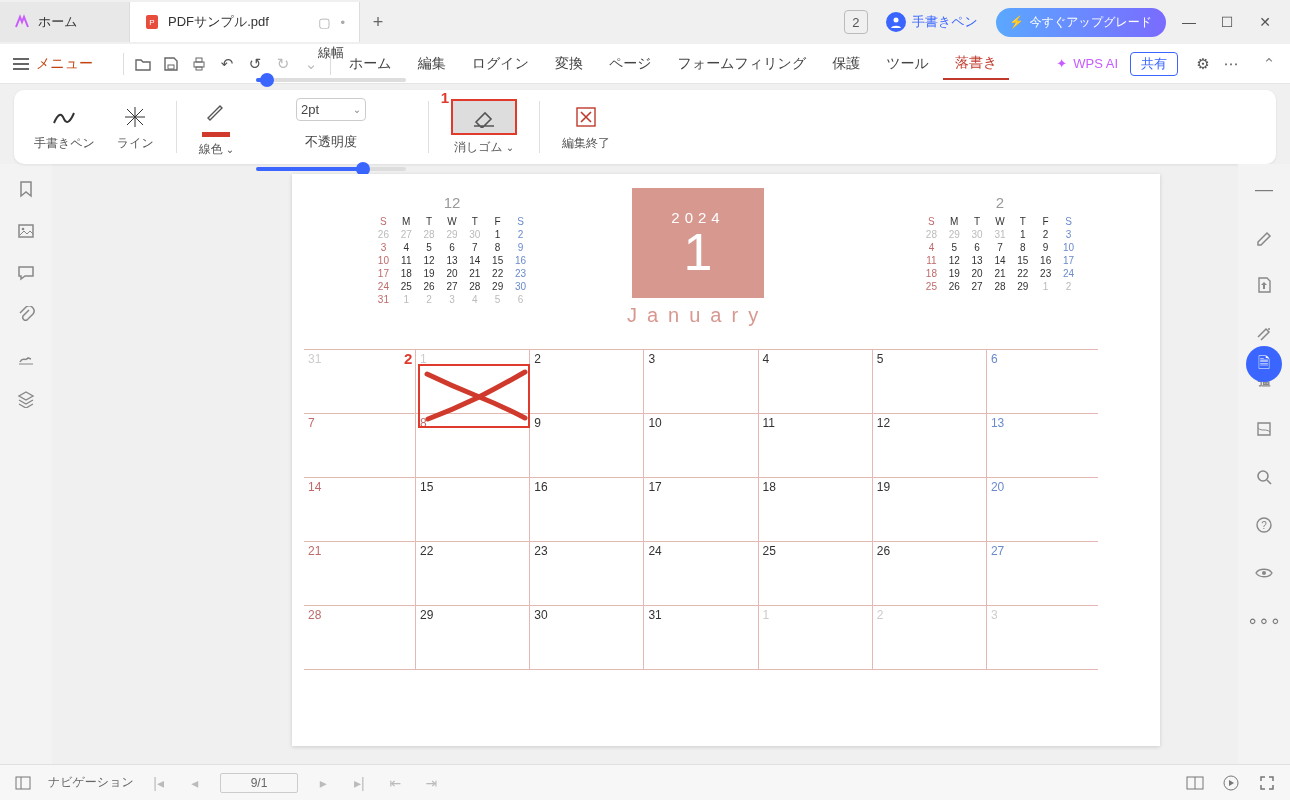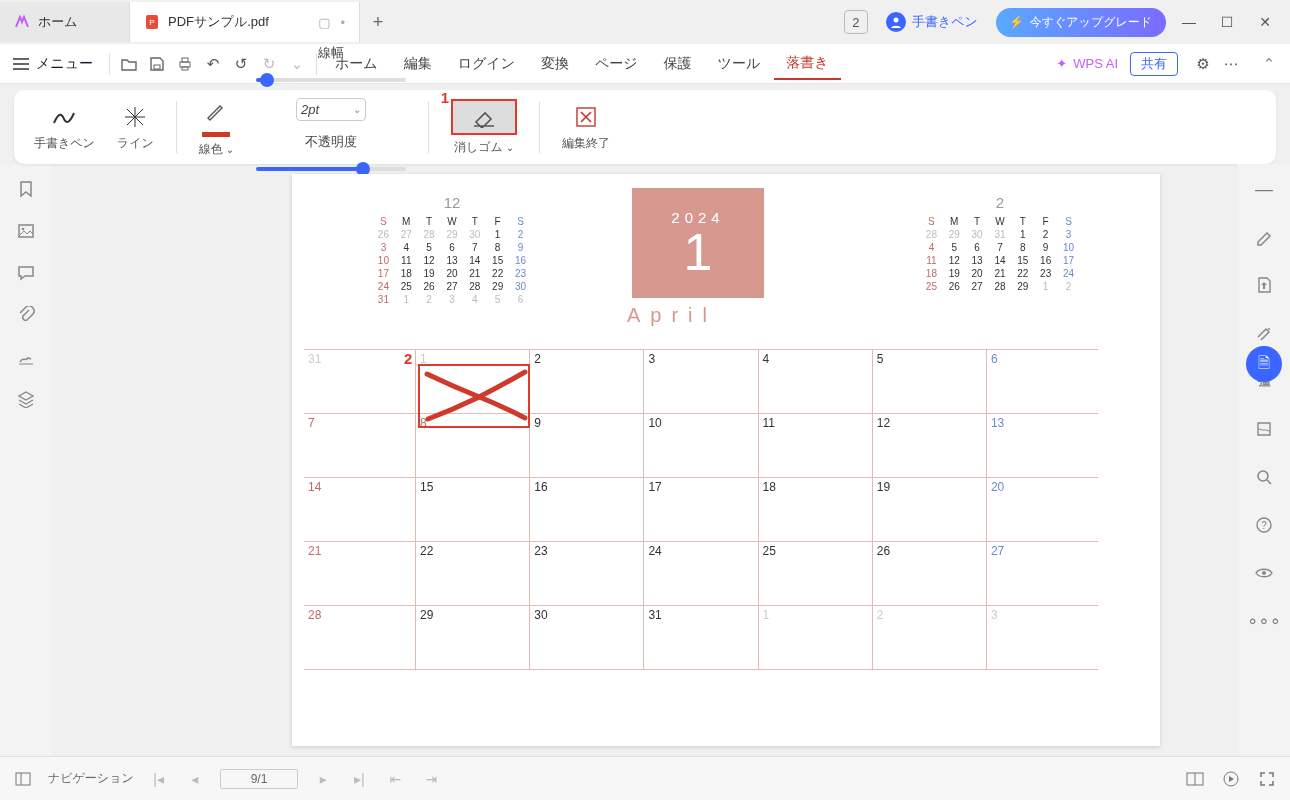"メニュー" .menu-label { color: #0f172a -> #c2410c; margin-right: 10px -> 24px }
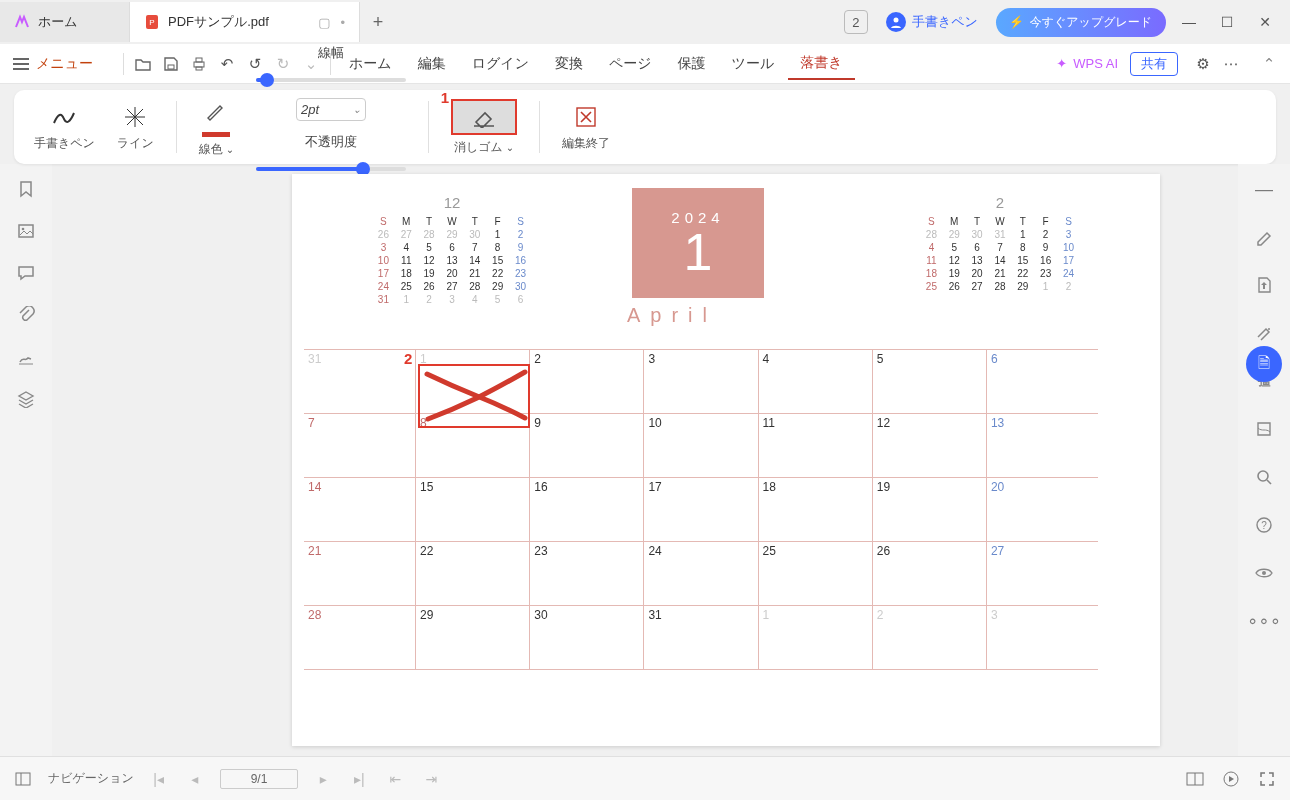"フォームフィリング" div.mtab { html: none -> <div>フォームフィリング</div> }
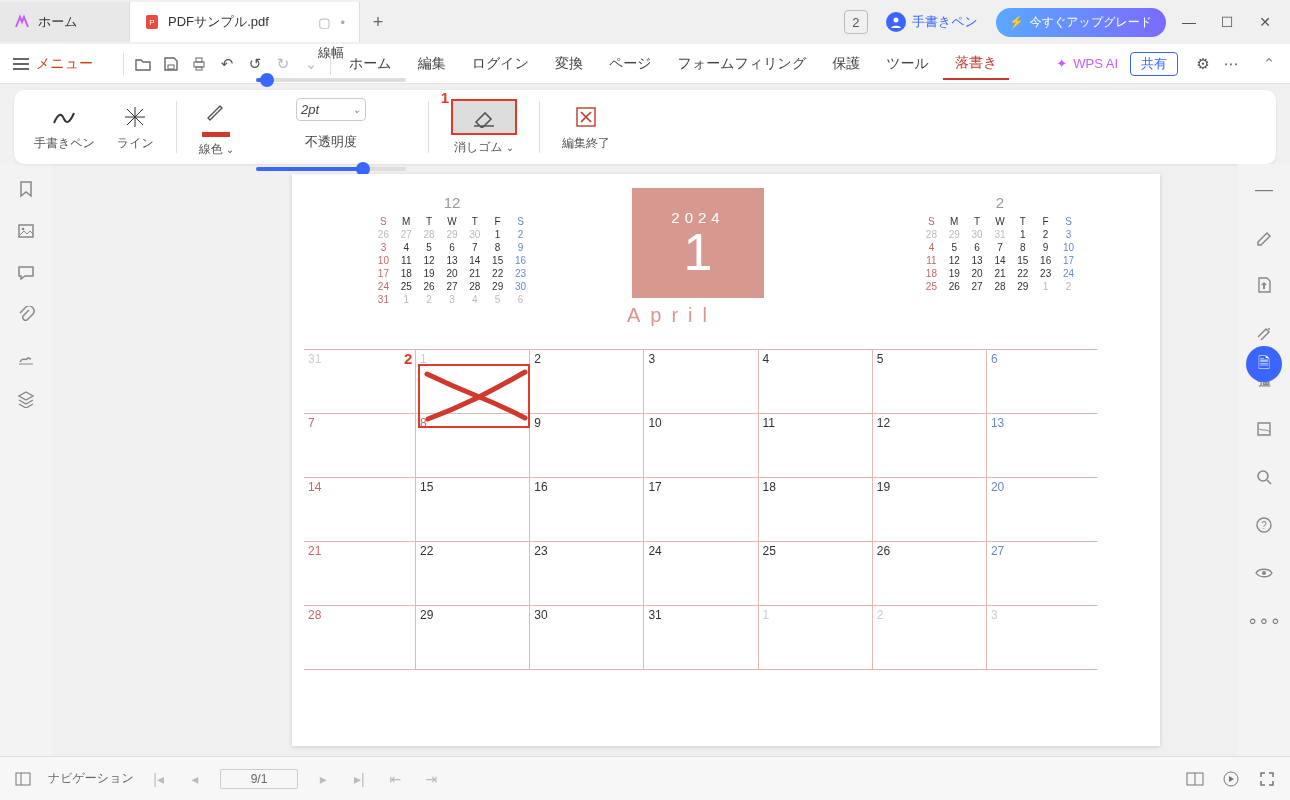"2pt" .selbox { font-style: italic -> none }
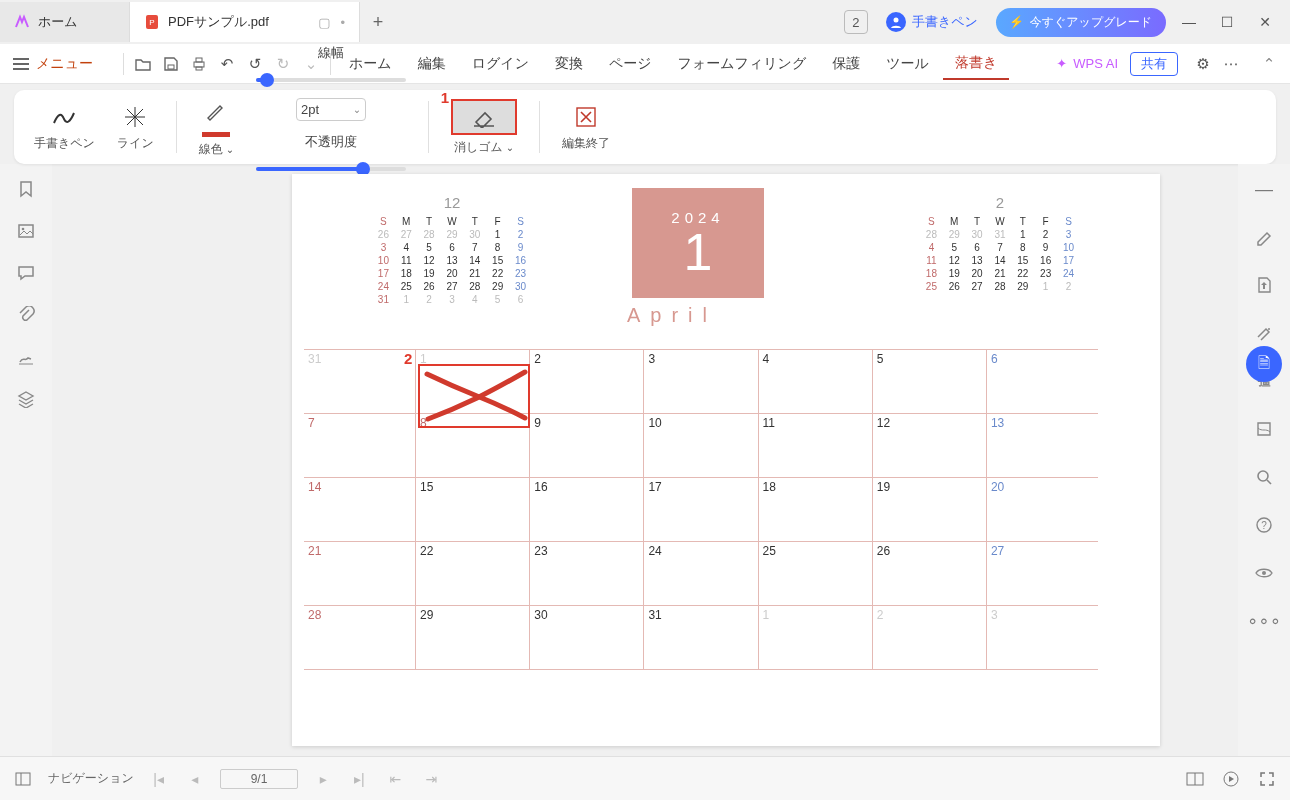"April" div.monthname { text: April -> January }
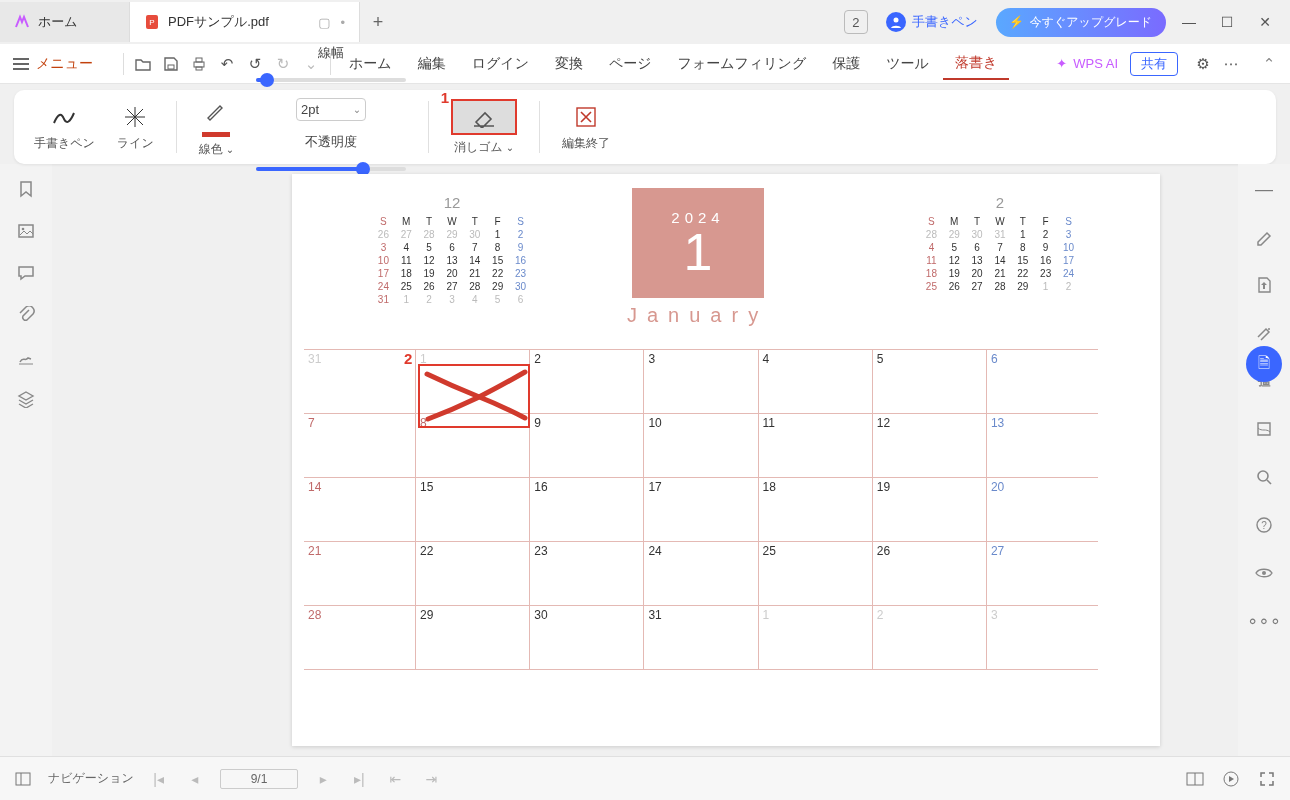"ナビゲーション" .statusbar { height: 44px -> 36px }
